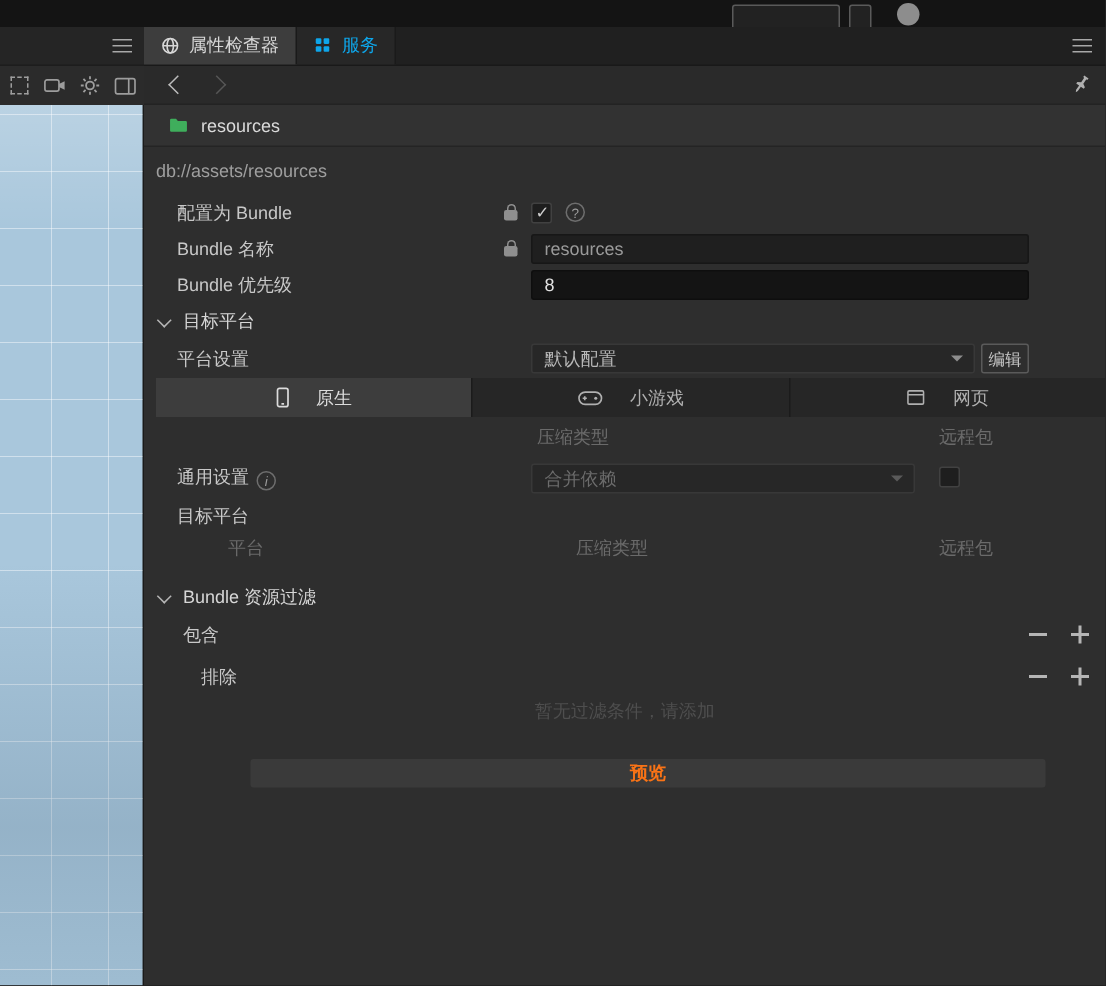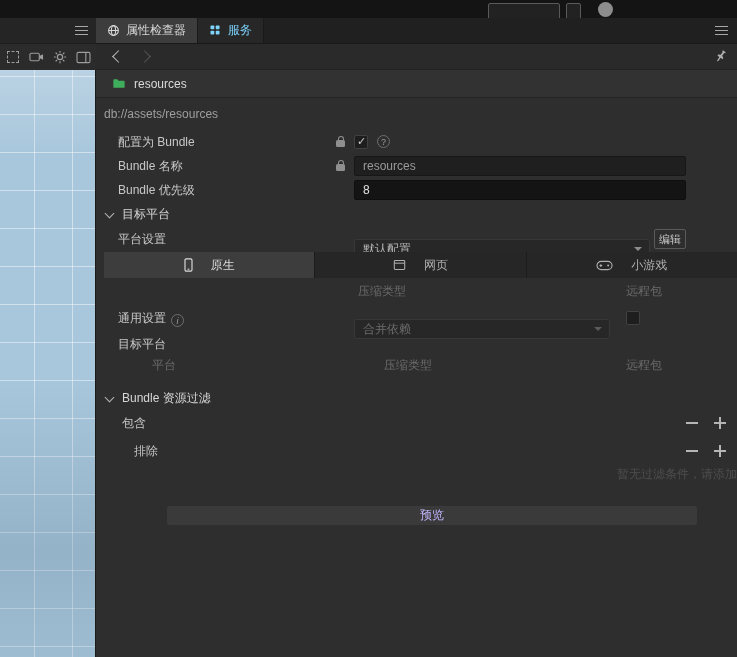"服务" .tab { color: #7dd3fc -> #0ea5e9 }
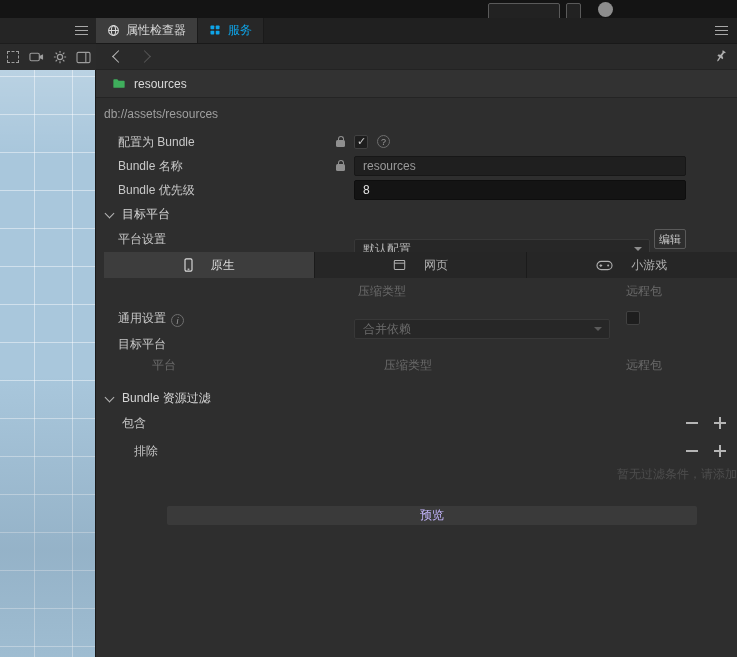"默认配置" .dropdown { margin-top: 10px -> none }
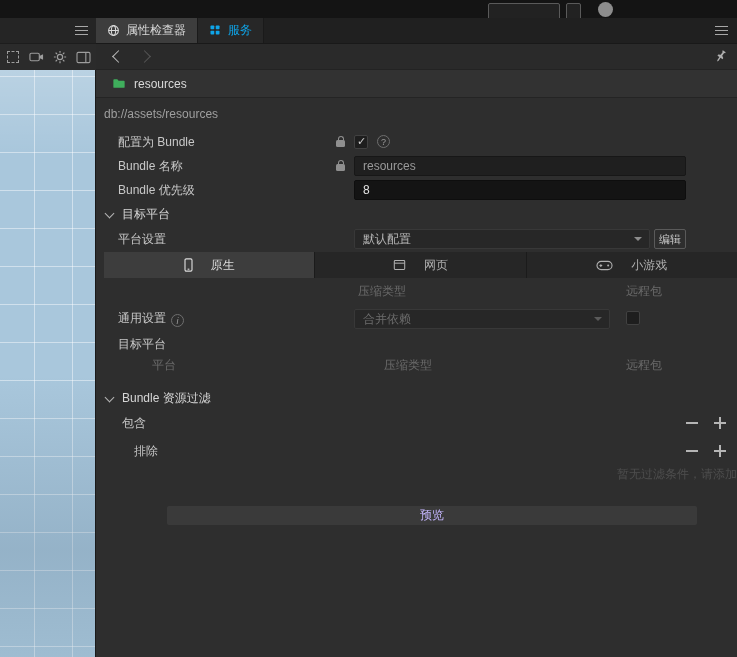"网页" div.ptab { order: before "小游戏" -> after "小游戏" }
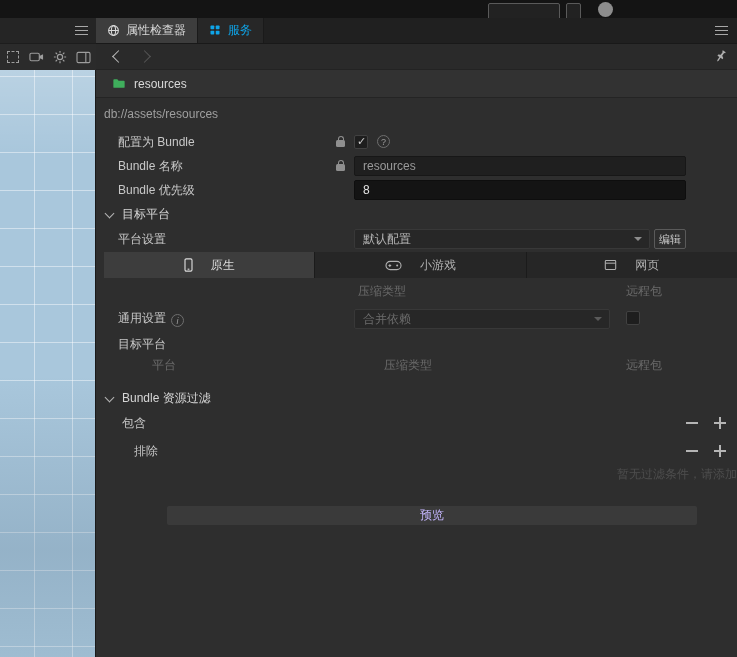"暂无过滤条件，请添加" .empty-text { text-align: right -> center }
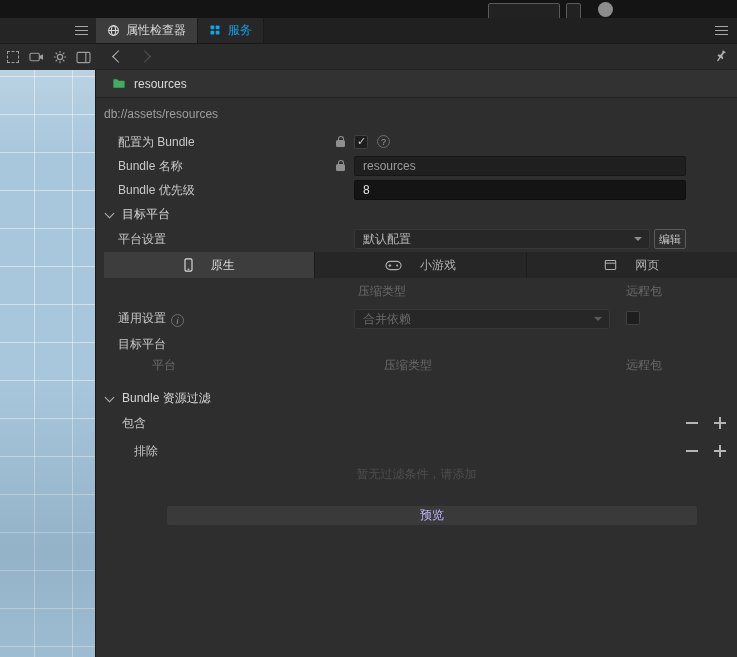"预览" .preview-btn { color: #c4b5fd -> #f97316; font-weight: none -> bold }
